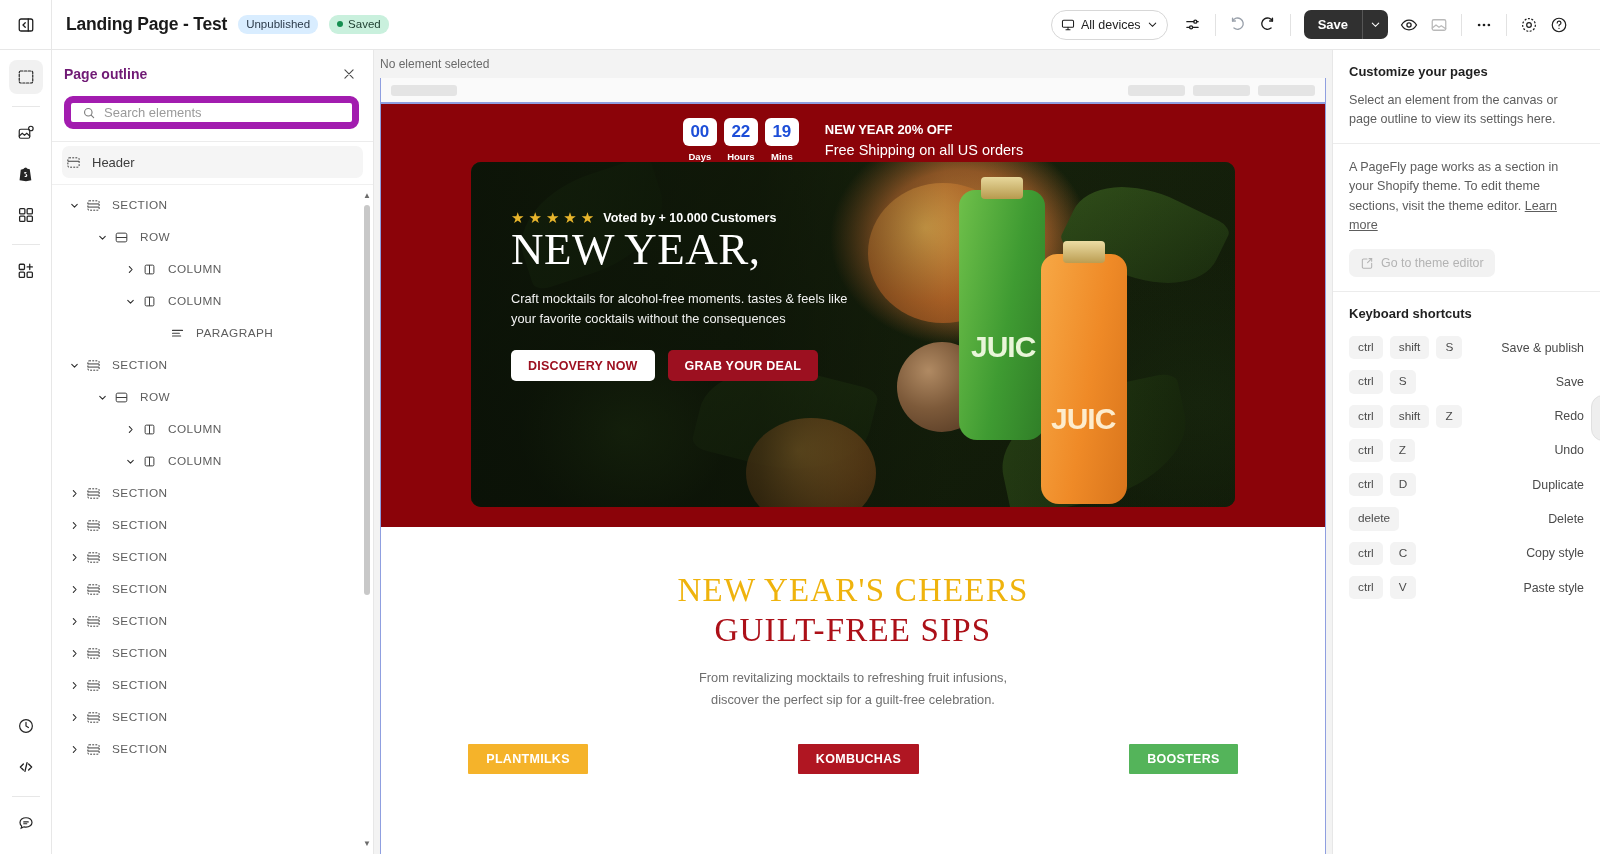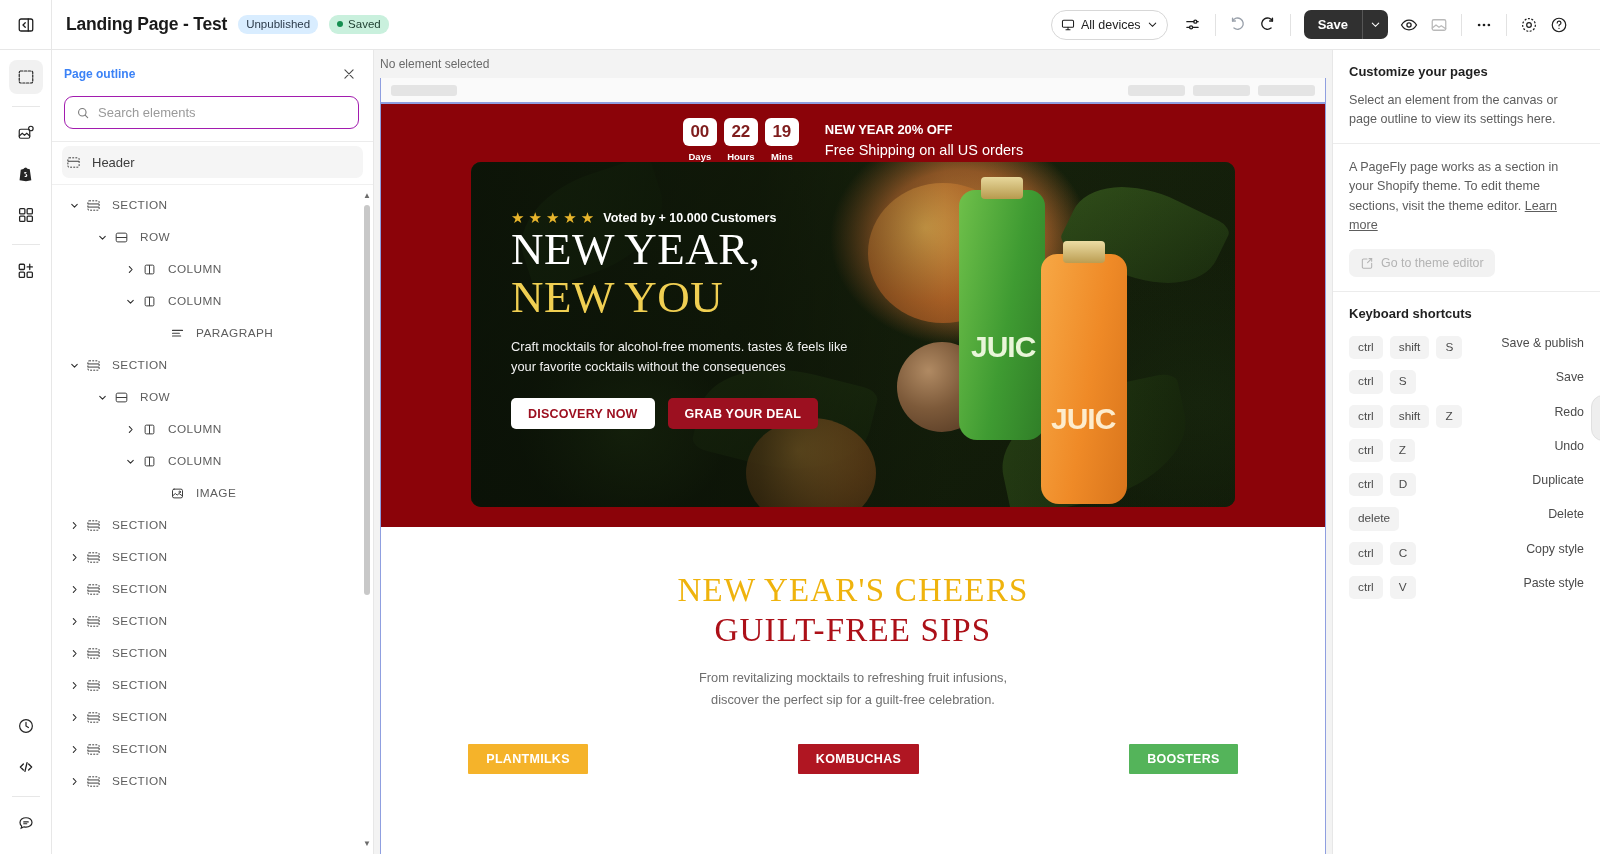"Page outline" .outline-title { color: #3b82f6 -> #701a75; font-size: 12px -> 14px }
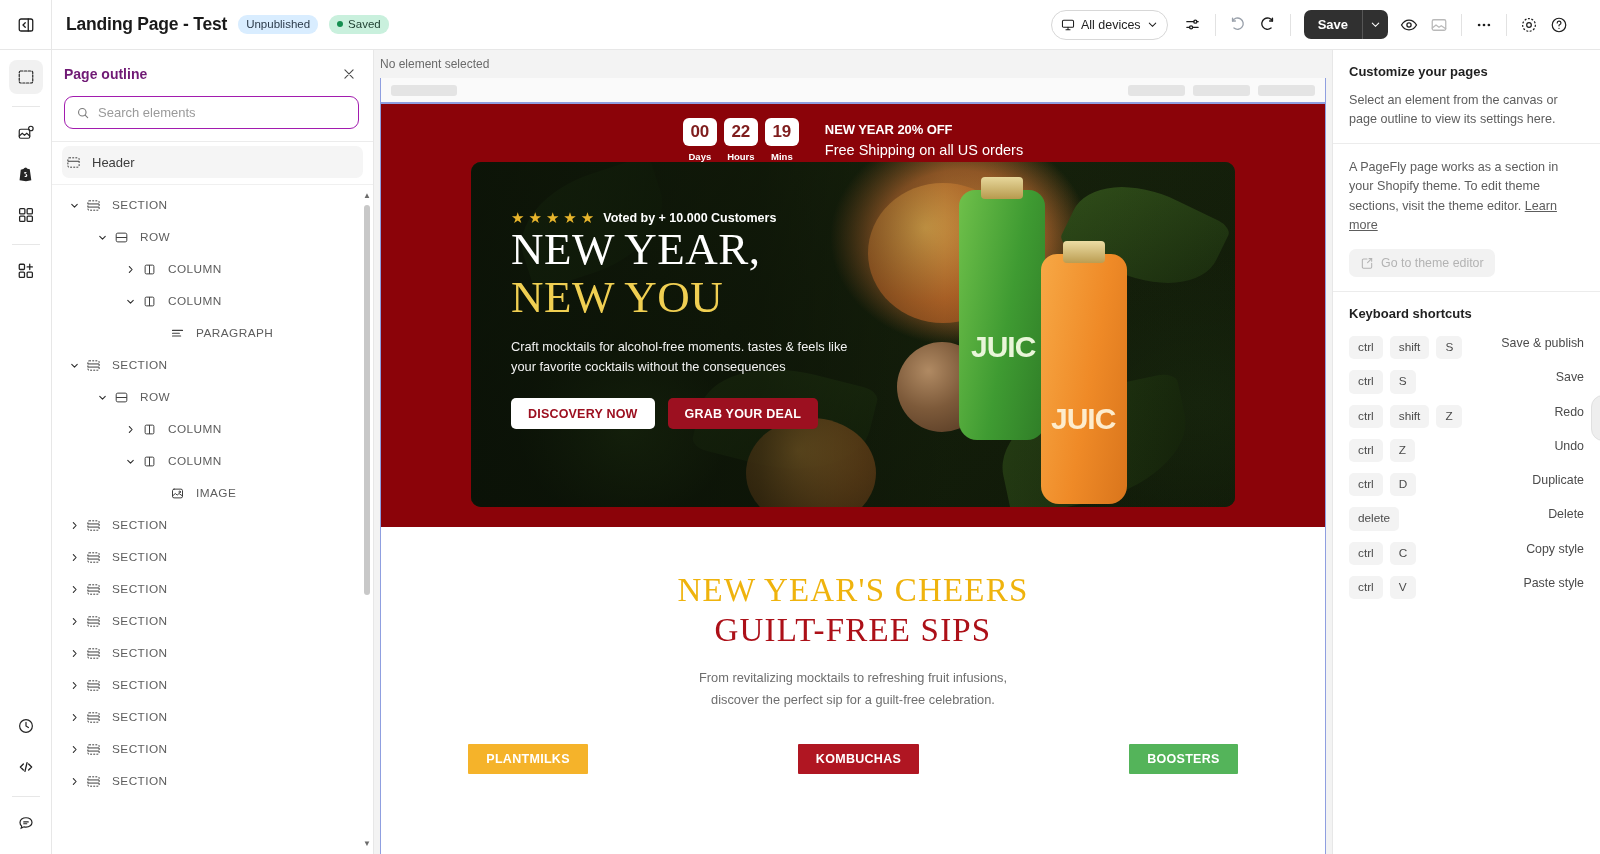"Search elements" .search-box { border: 1px solid #a21caf -> 7px solid #a21caf }
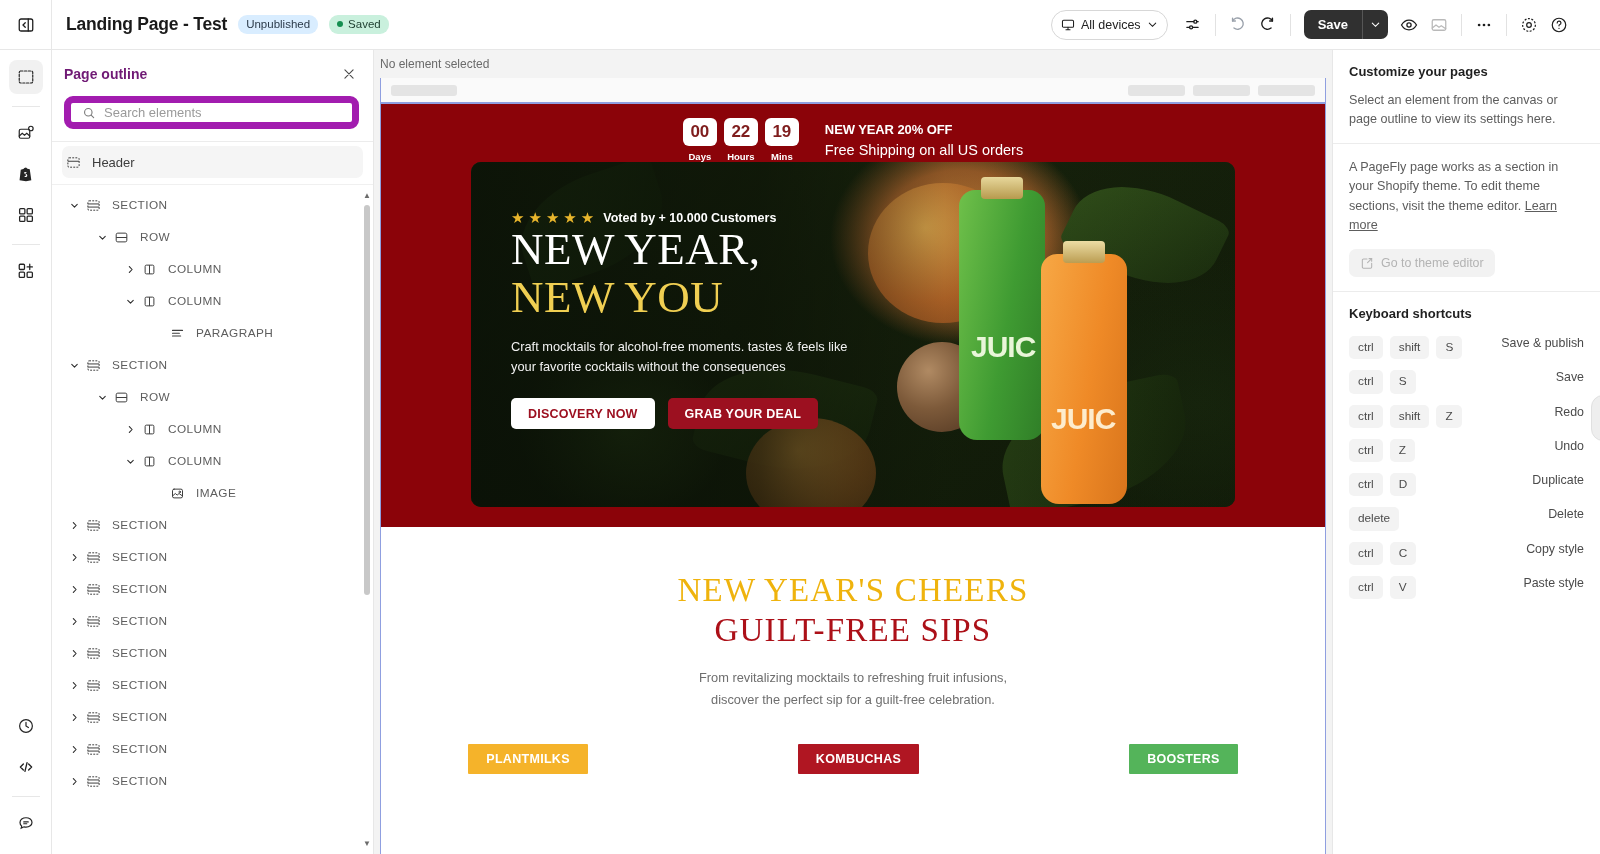"00" .cd-num { color: #7f1d1d -> #1d4ed8 }
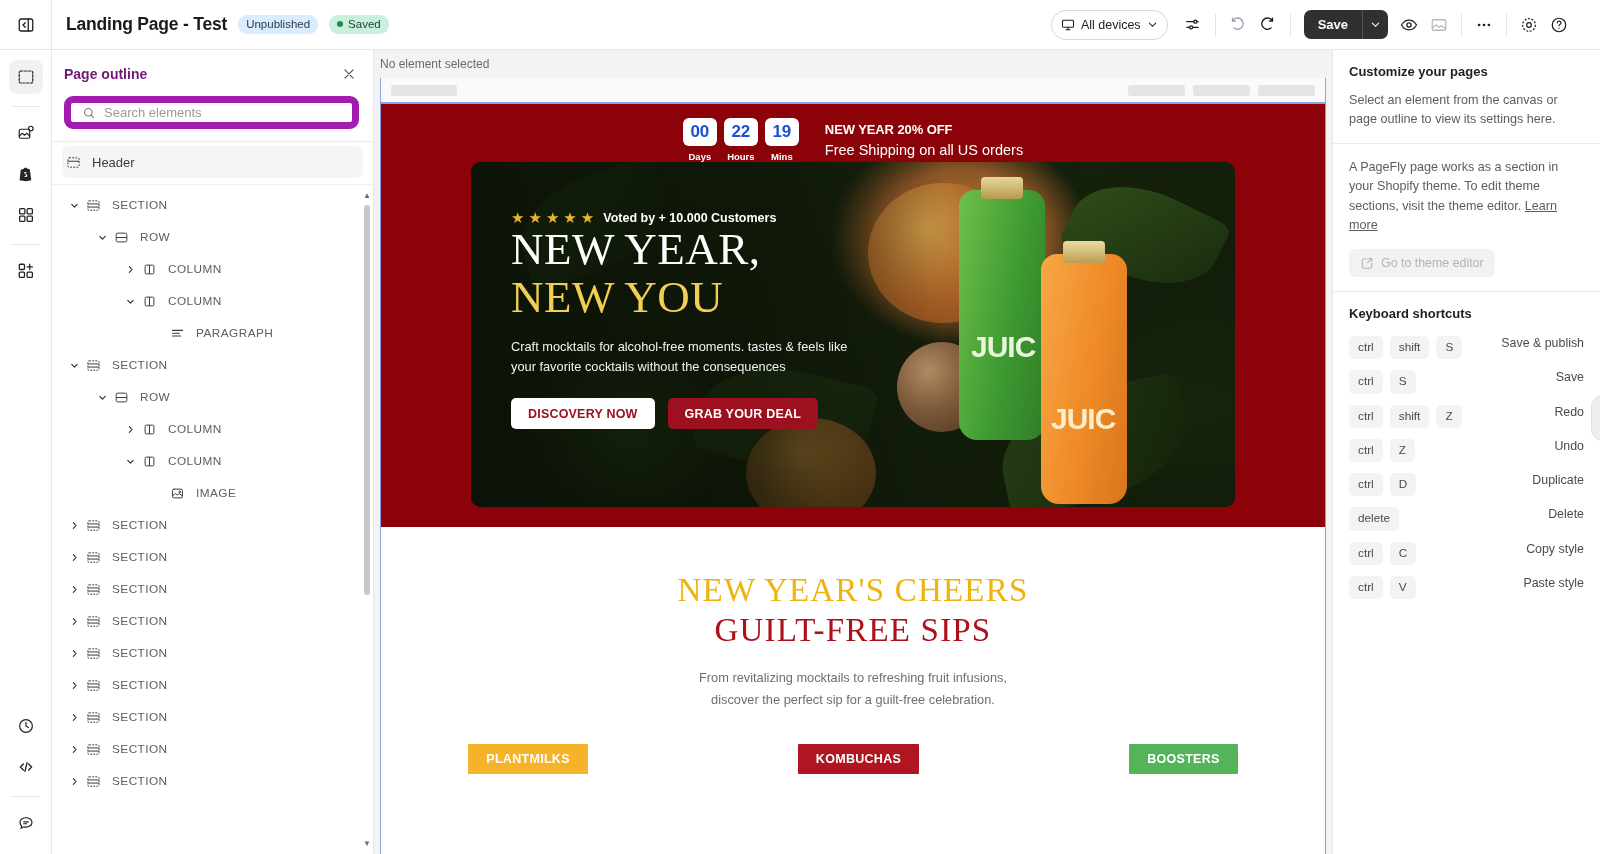"NEW YOU" div.gold { html: <div>NEW YOU</div> -> none }
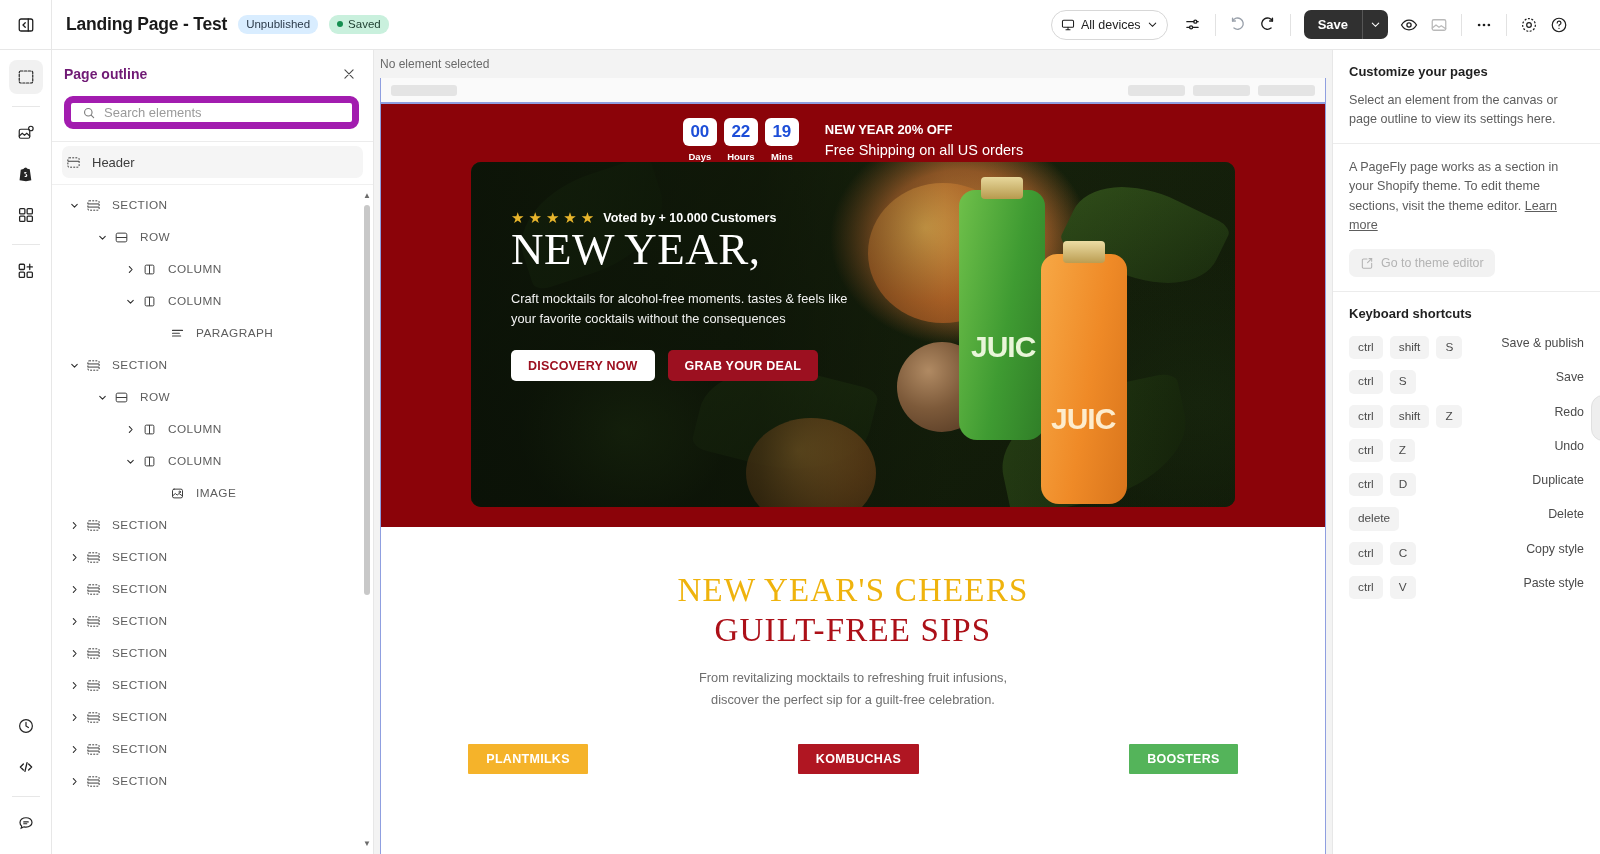"ctrl" .ks-row { align-items: none -> center }
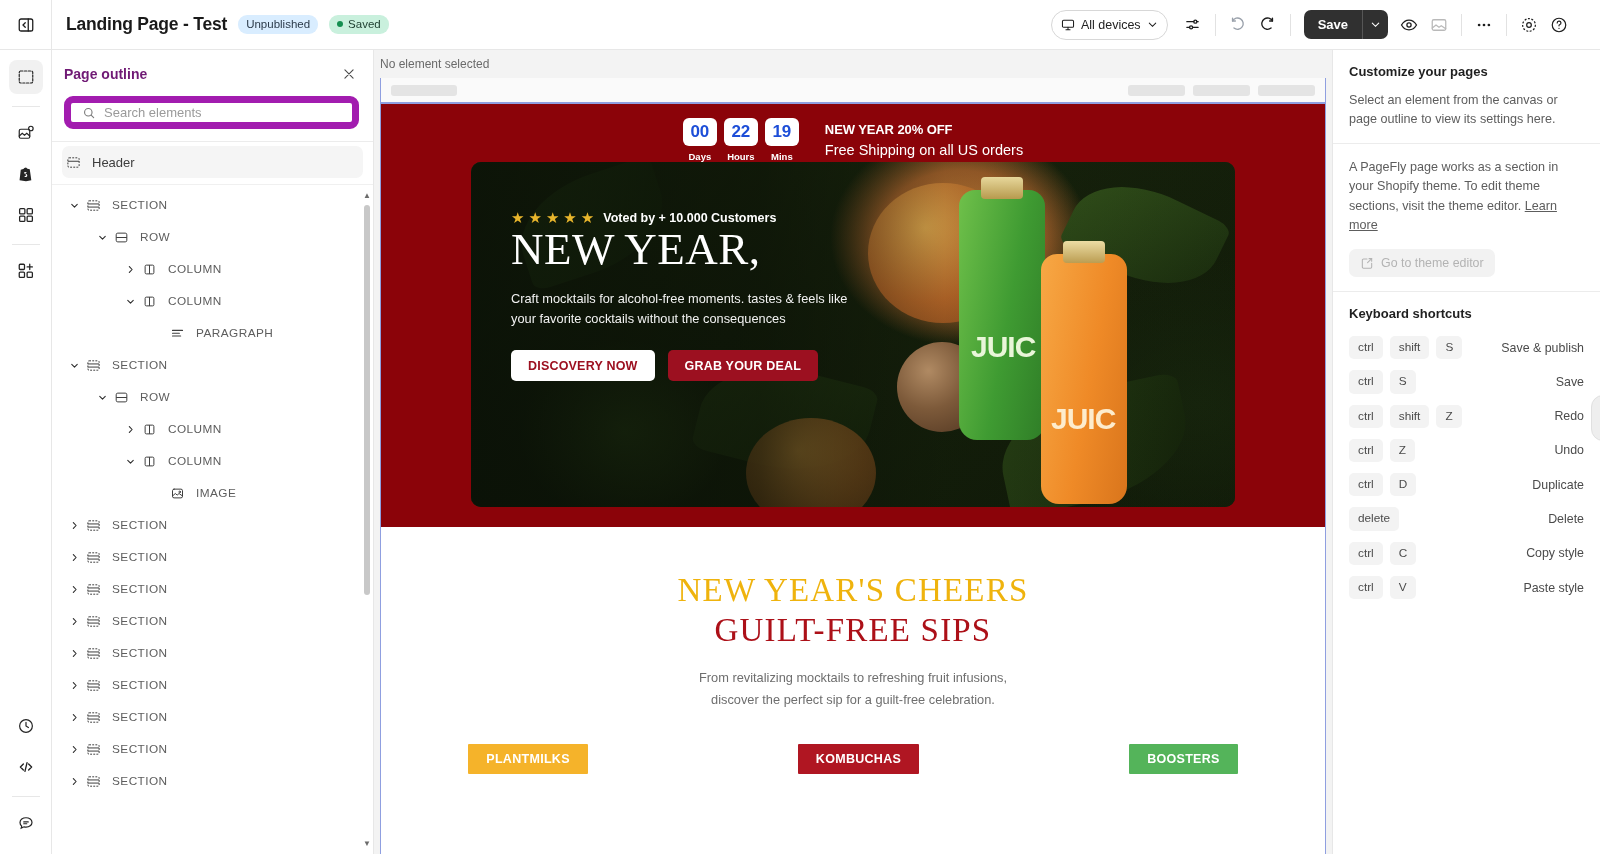"IMAGE" div.node { html: <div> <span></span> <span> <svg> <rect></rect> <path></path> <circle></circle> </svg> </span> <span>IMAGE</span> </div> -> none }
